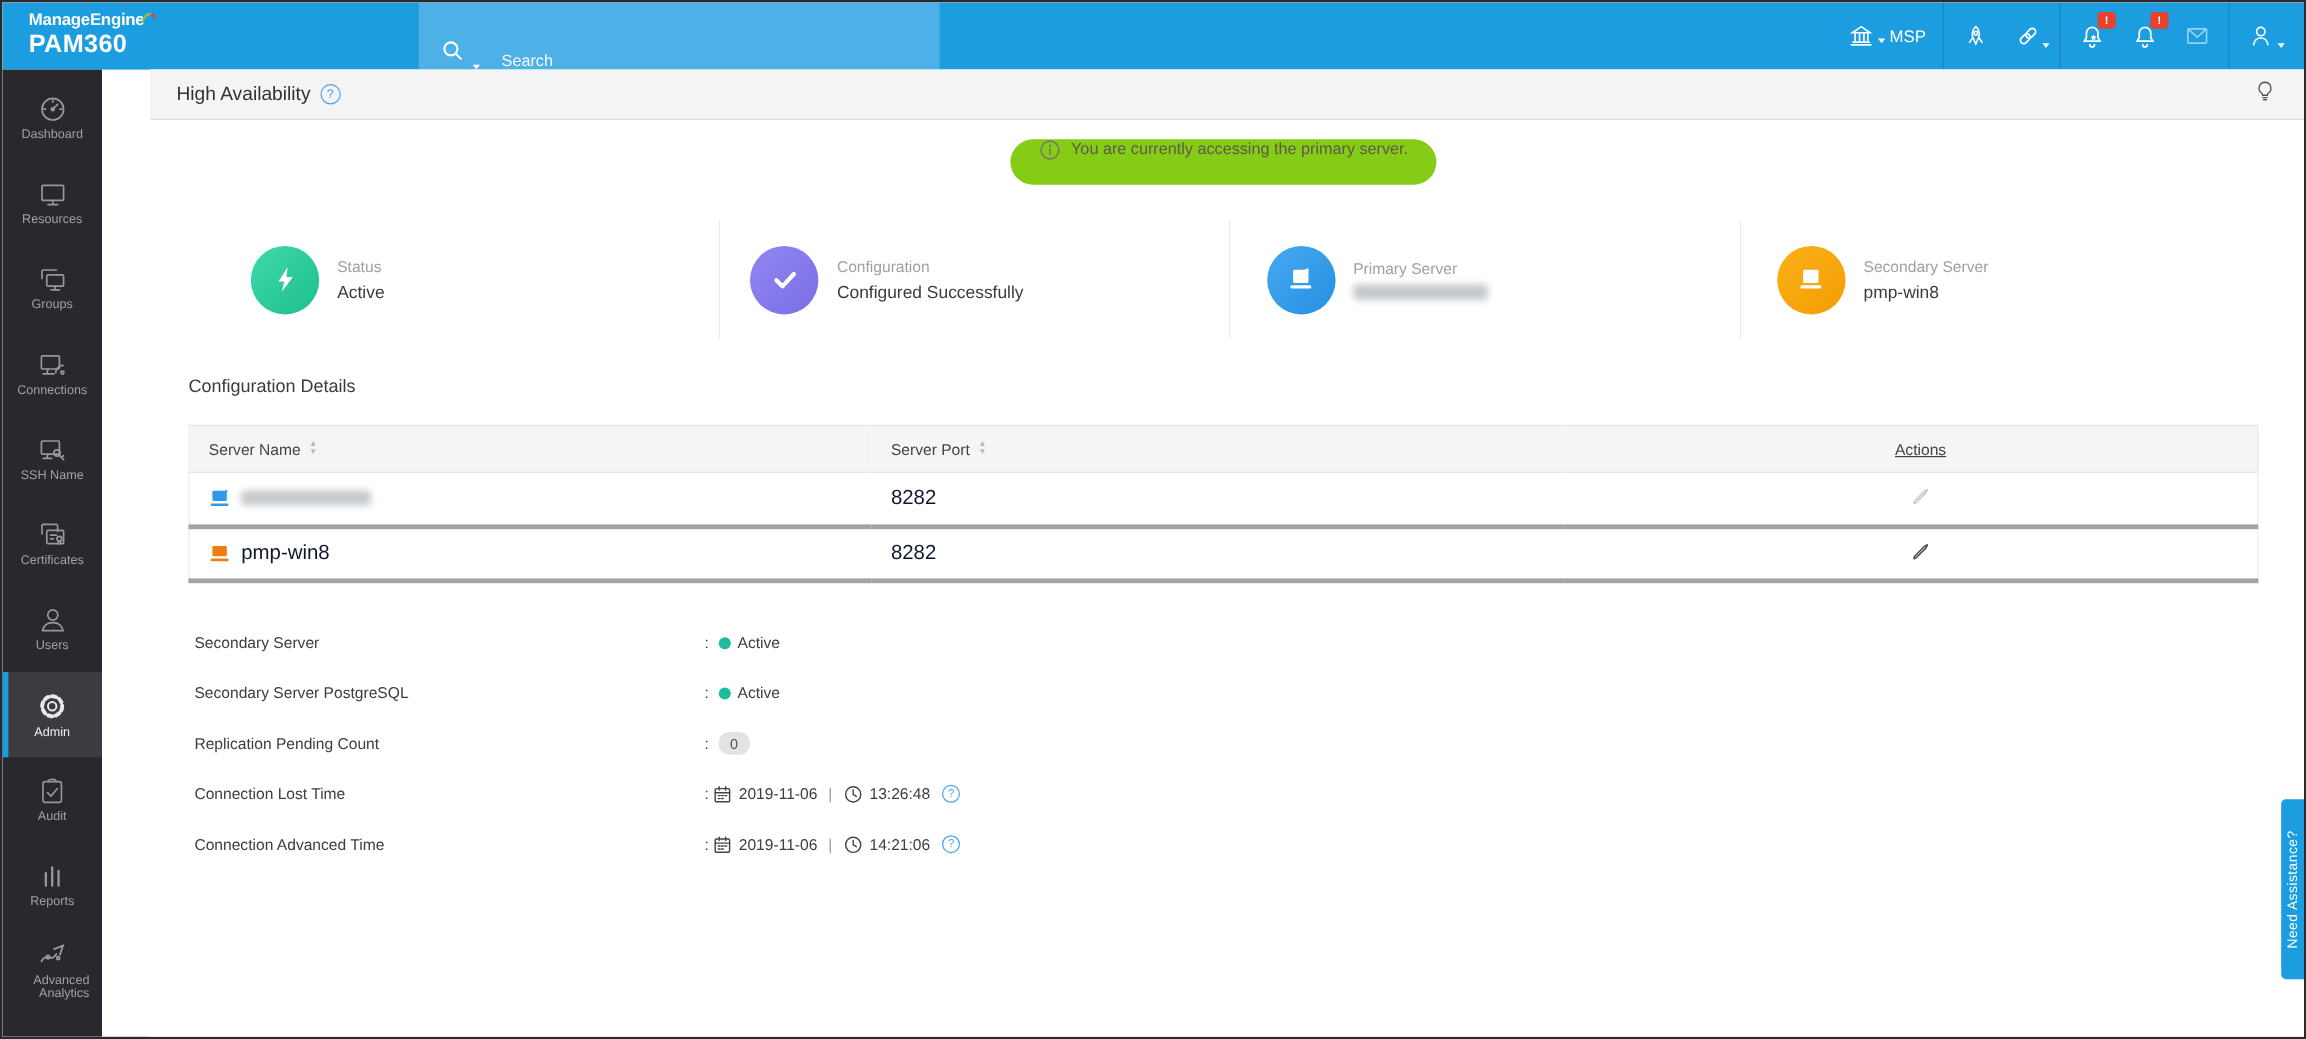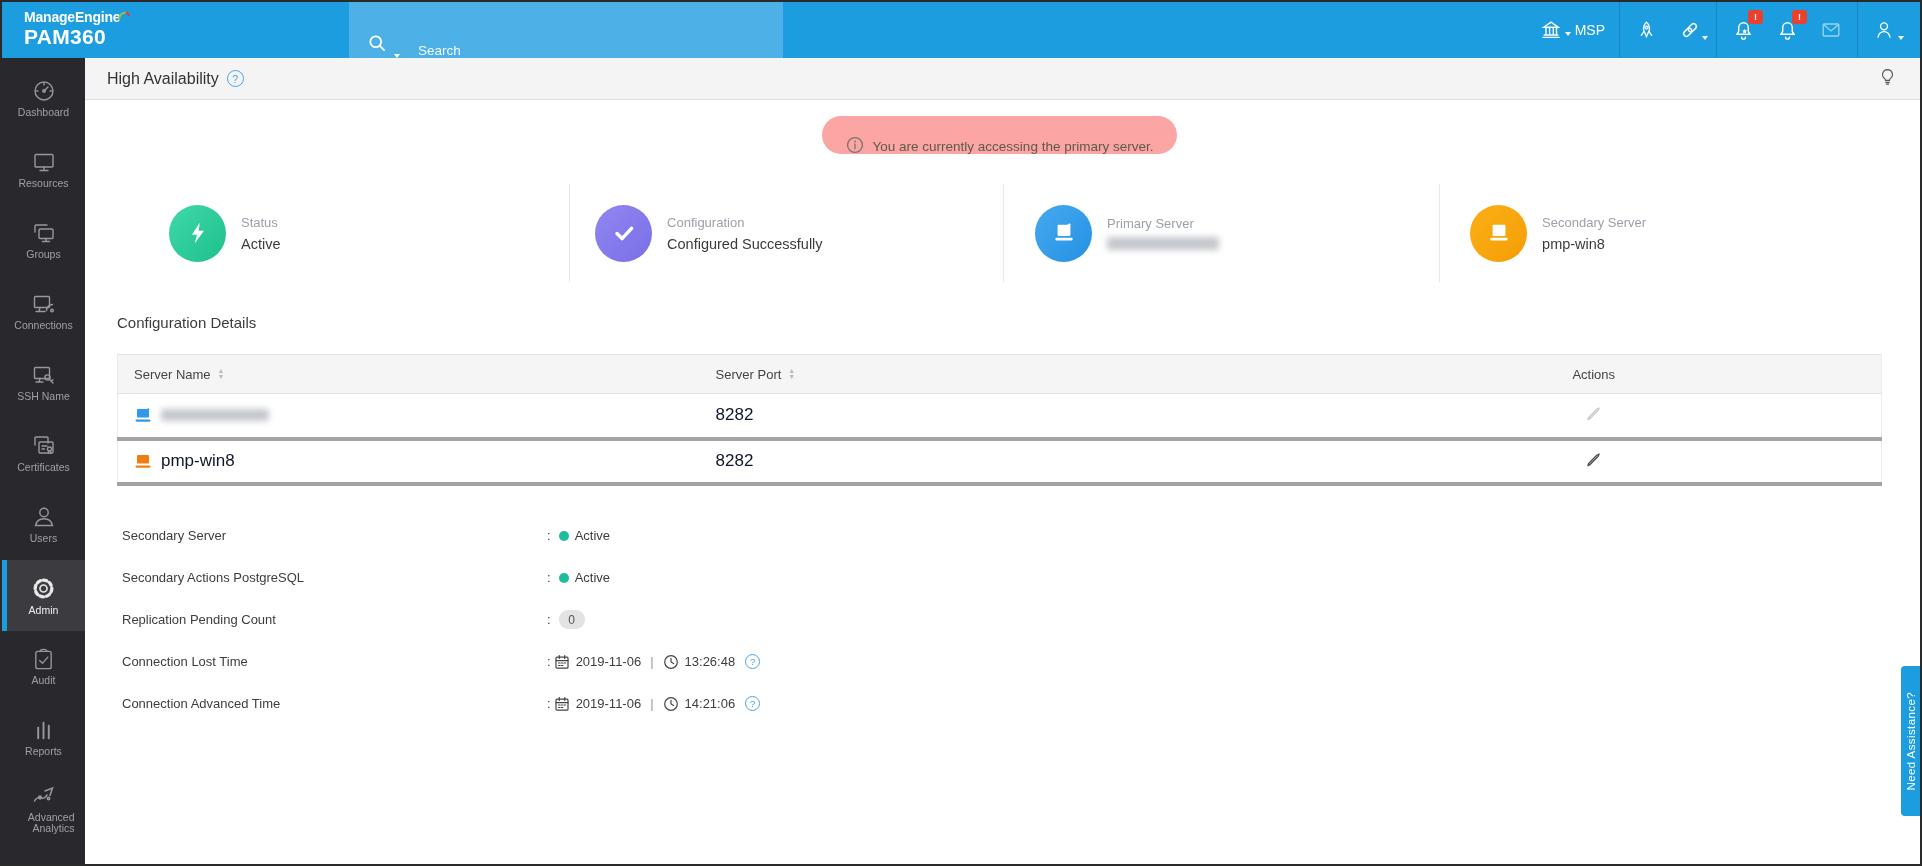"High Availability" .main { margin-left: none -> 40px }
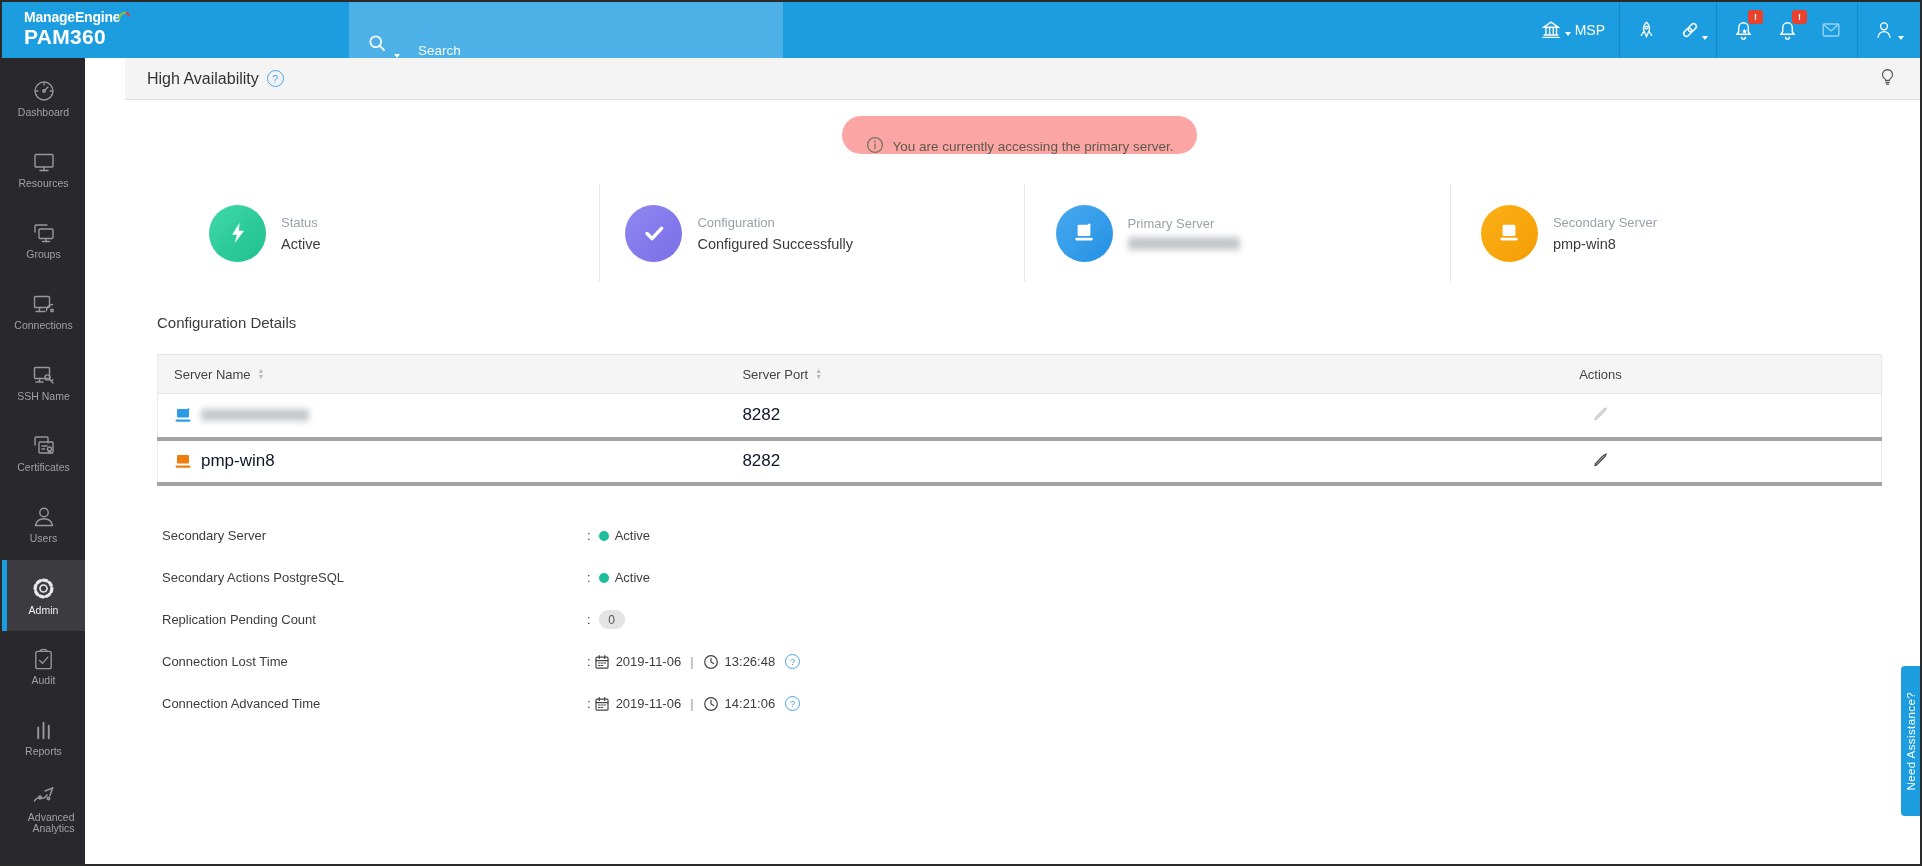"You are currently accessing the" .banner { align-items: flex-end -> flex-start; background: #fca5a5 -> #84cc16 }
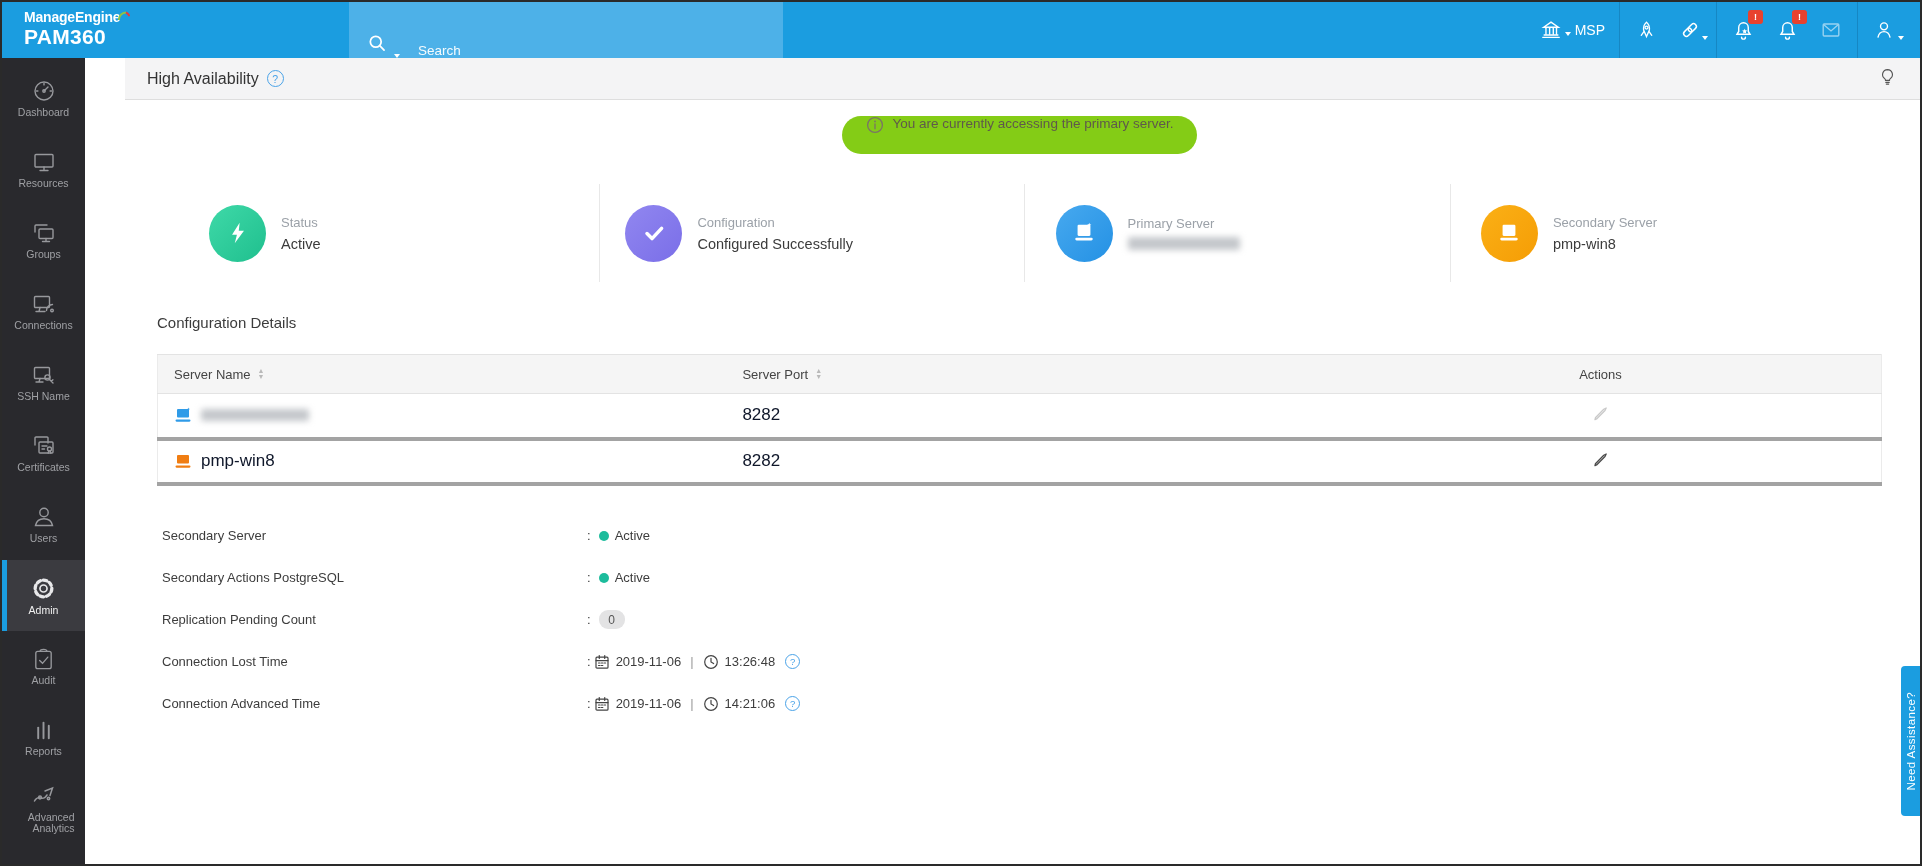"Server Name" .ha-table th { text-decoration: none -> underline }
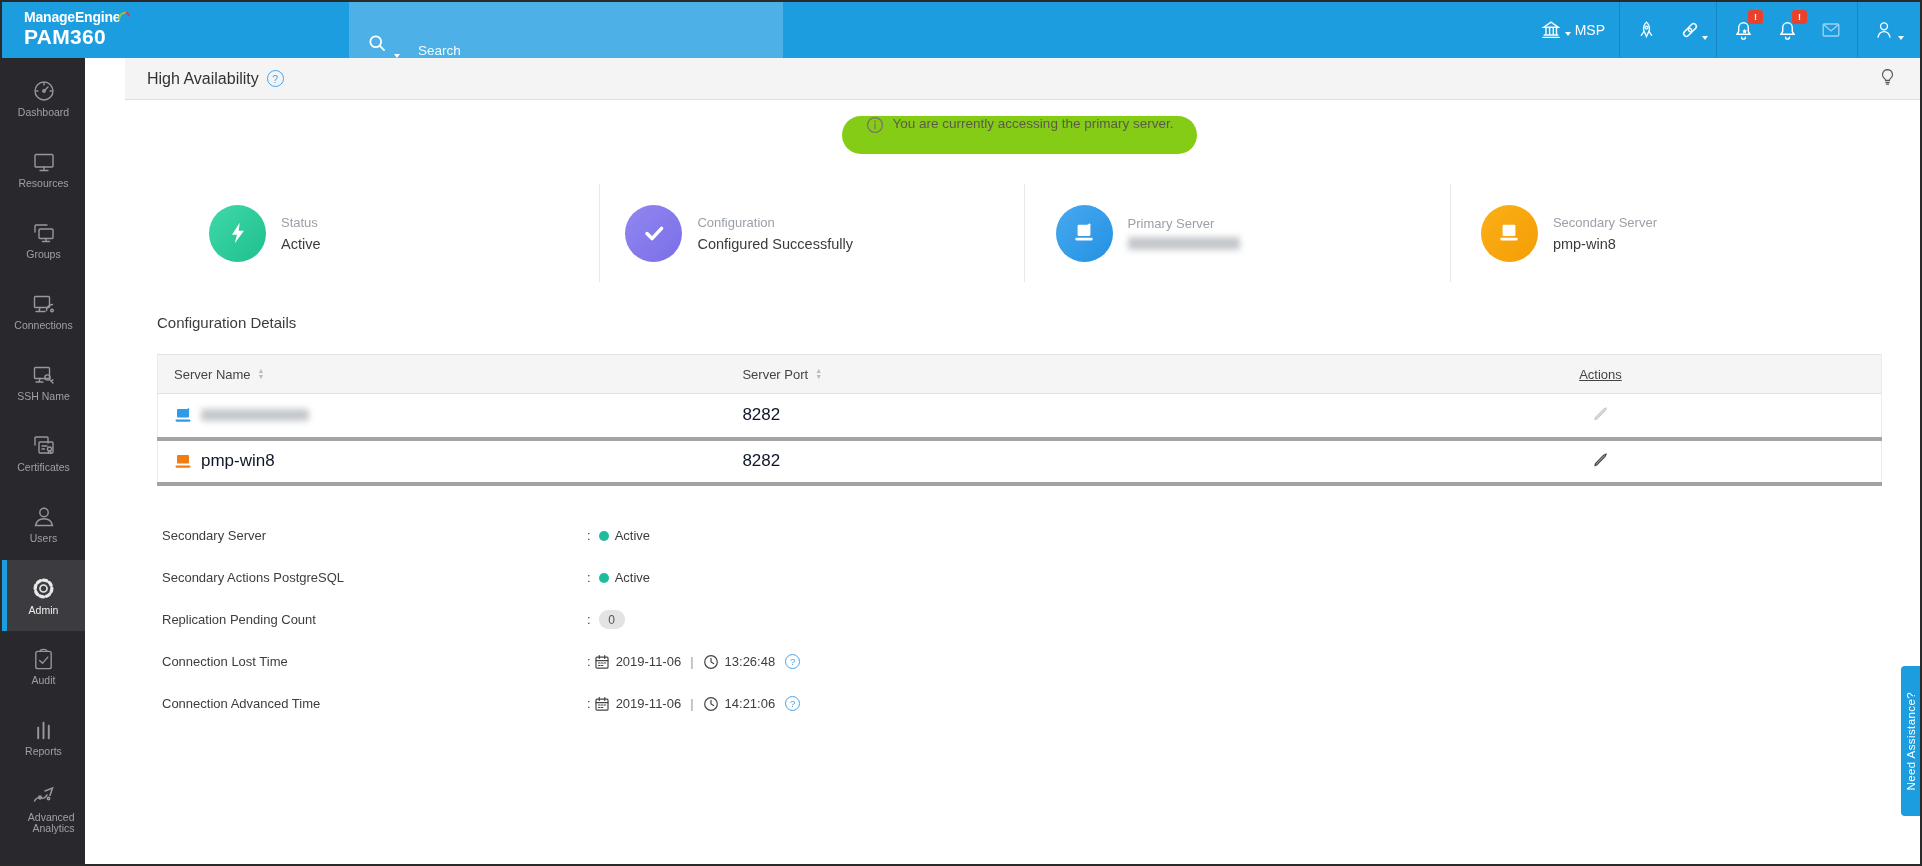"Secondary Actions PostgreSQL" span.dlabel { text: Actions -> Server }
